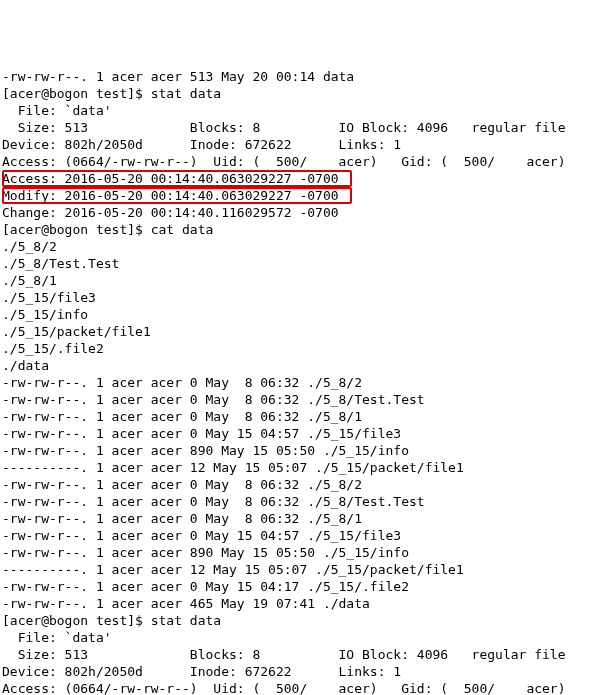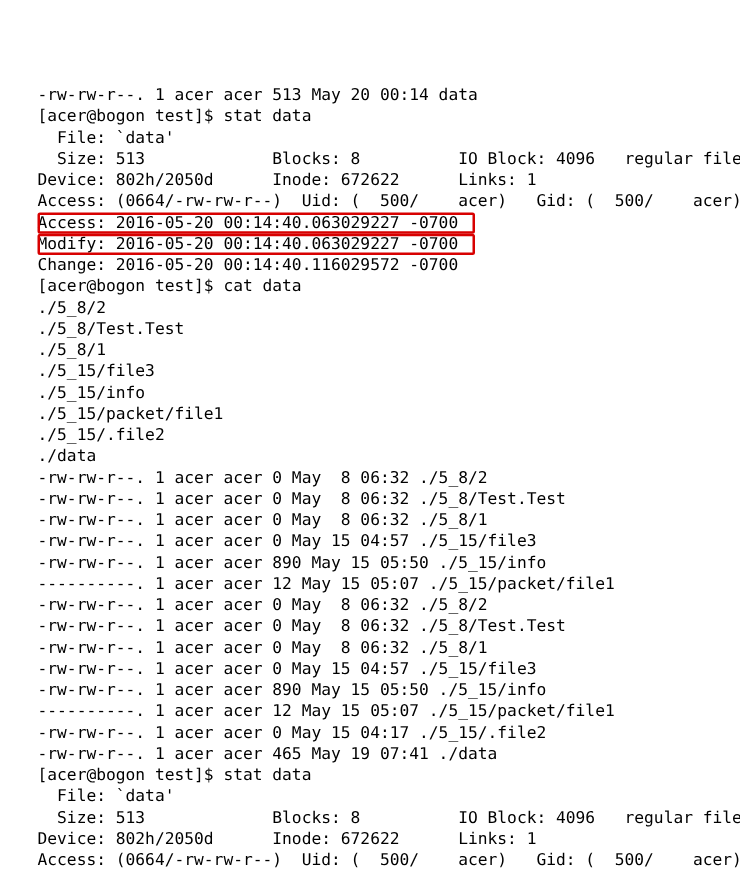"-rw-rw-r--. 1 acer acer 513" .line { margin-left: 28px -> none }
